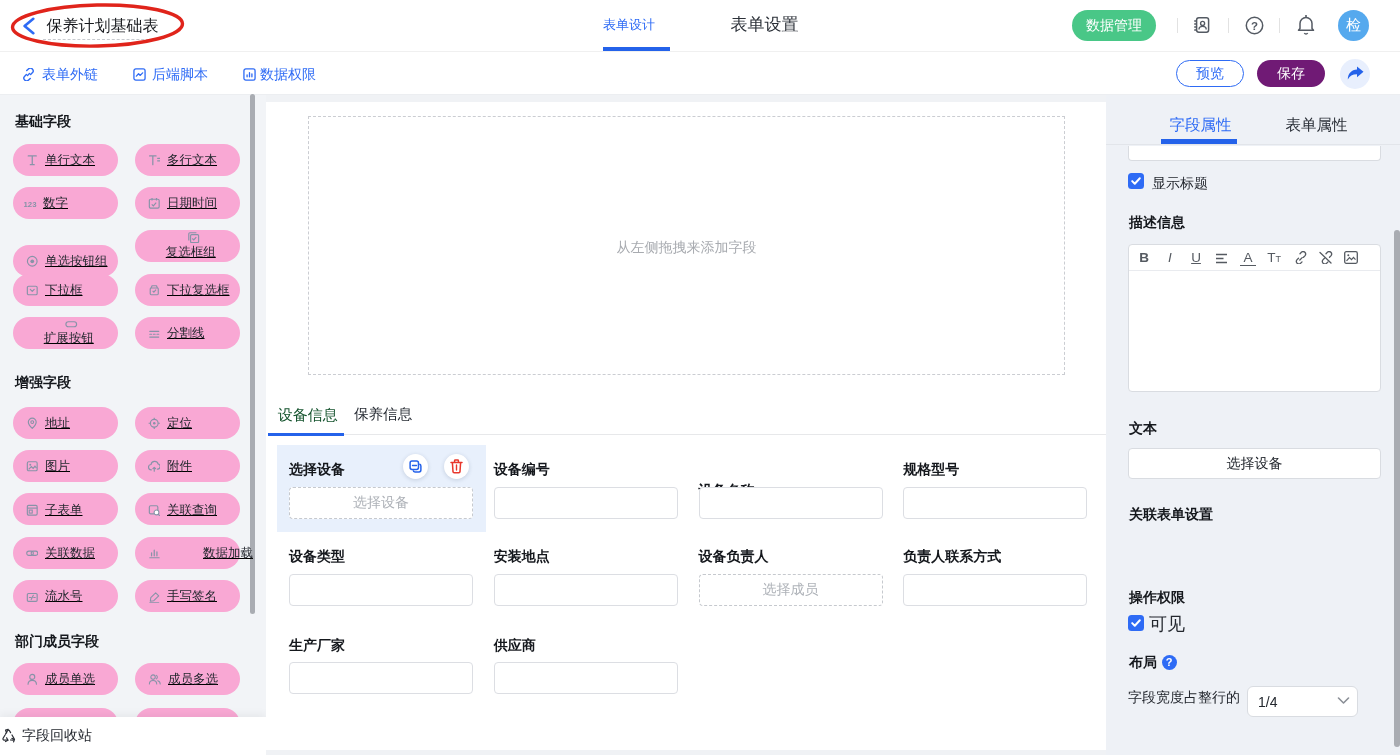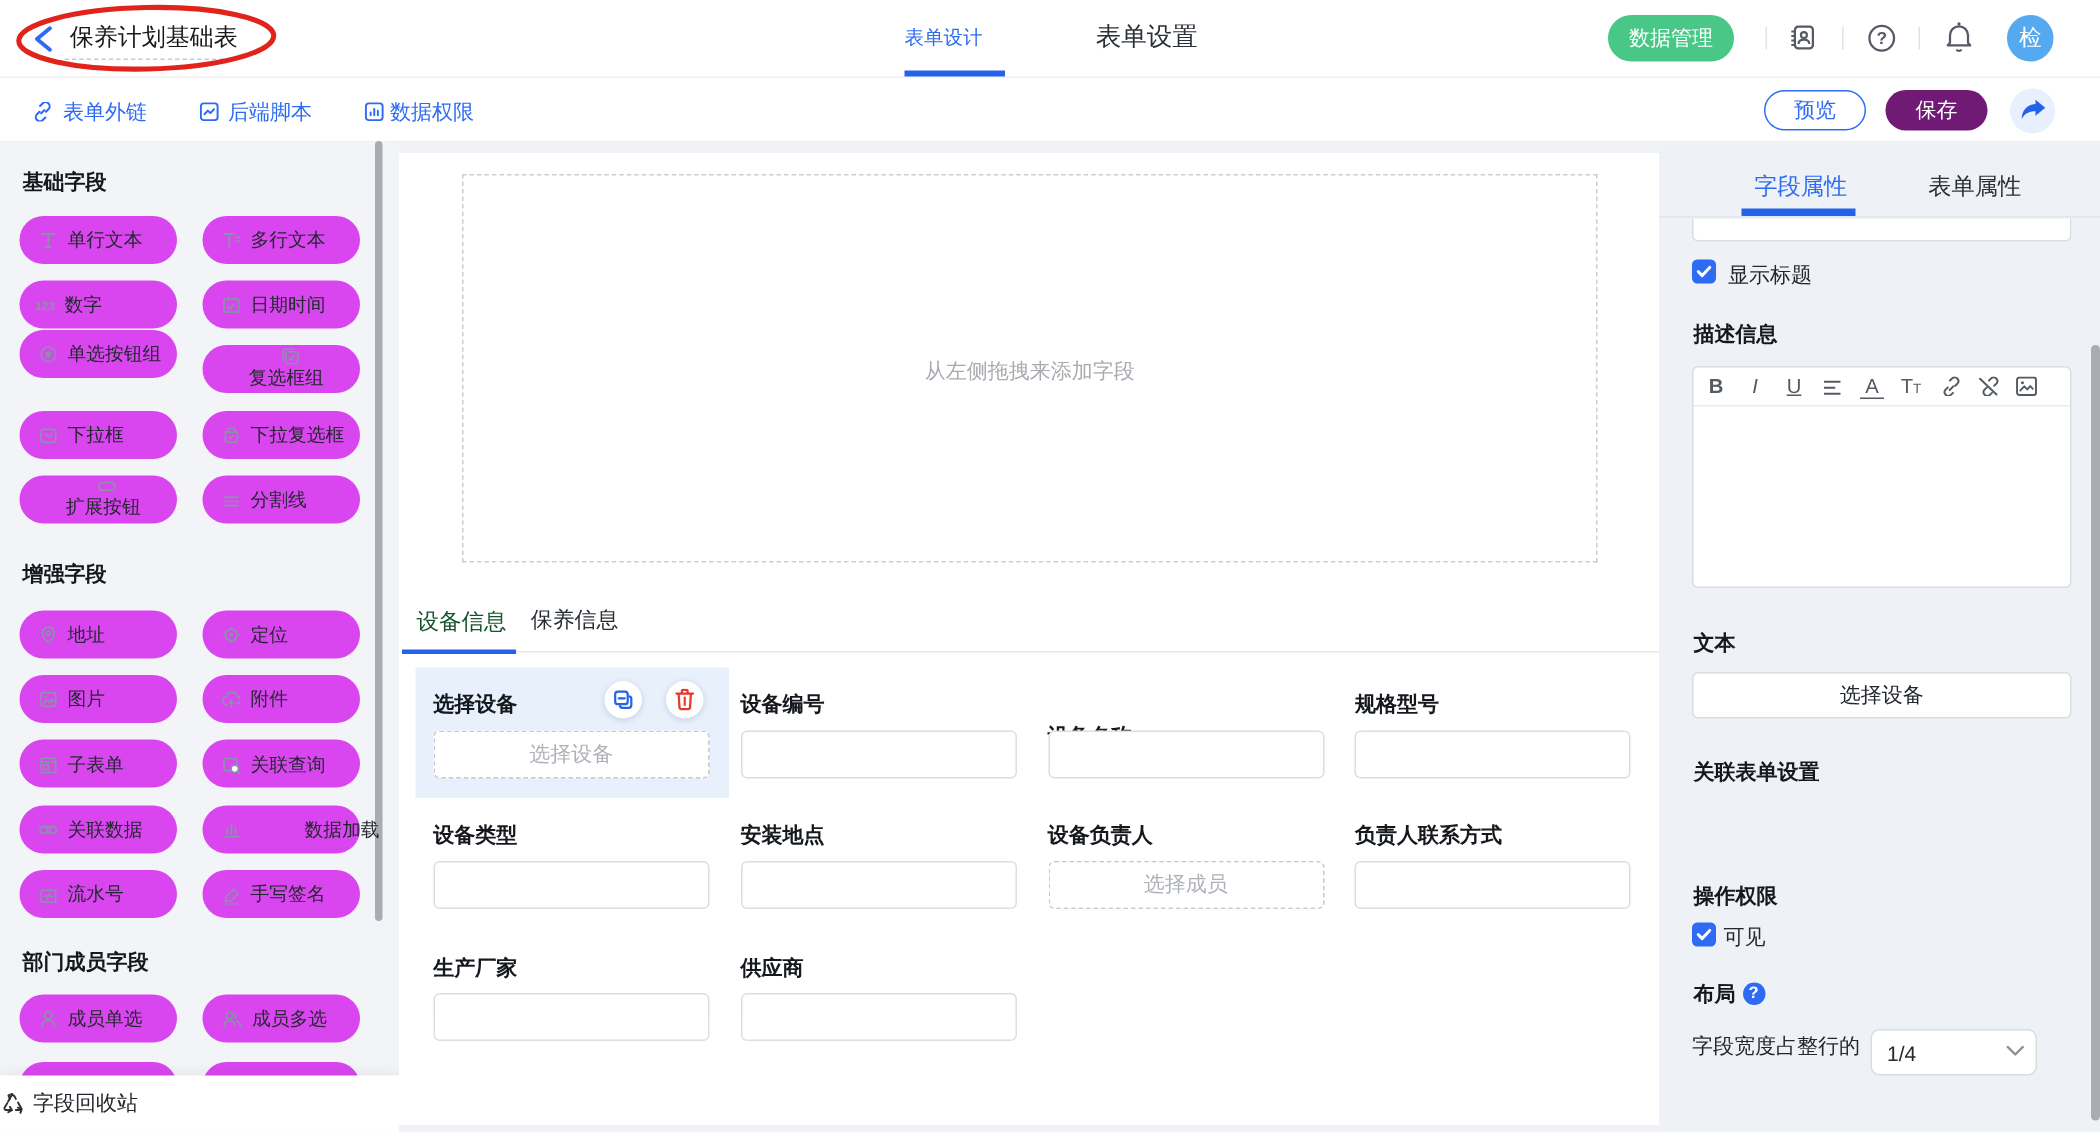"单行文本" .pill { background: #d946ef -> #f9a8d4; text-decoration: none -> underline }
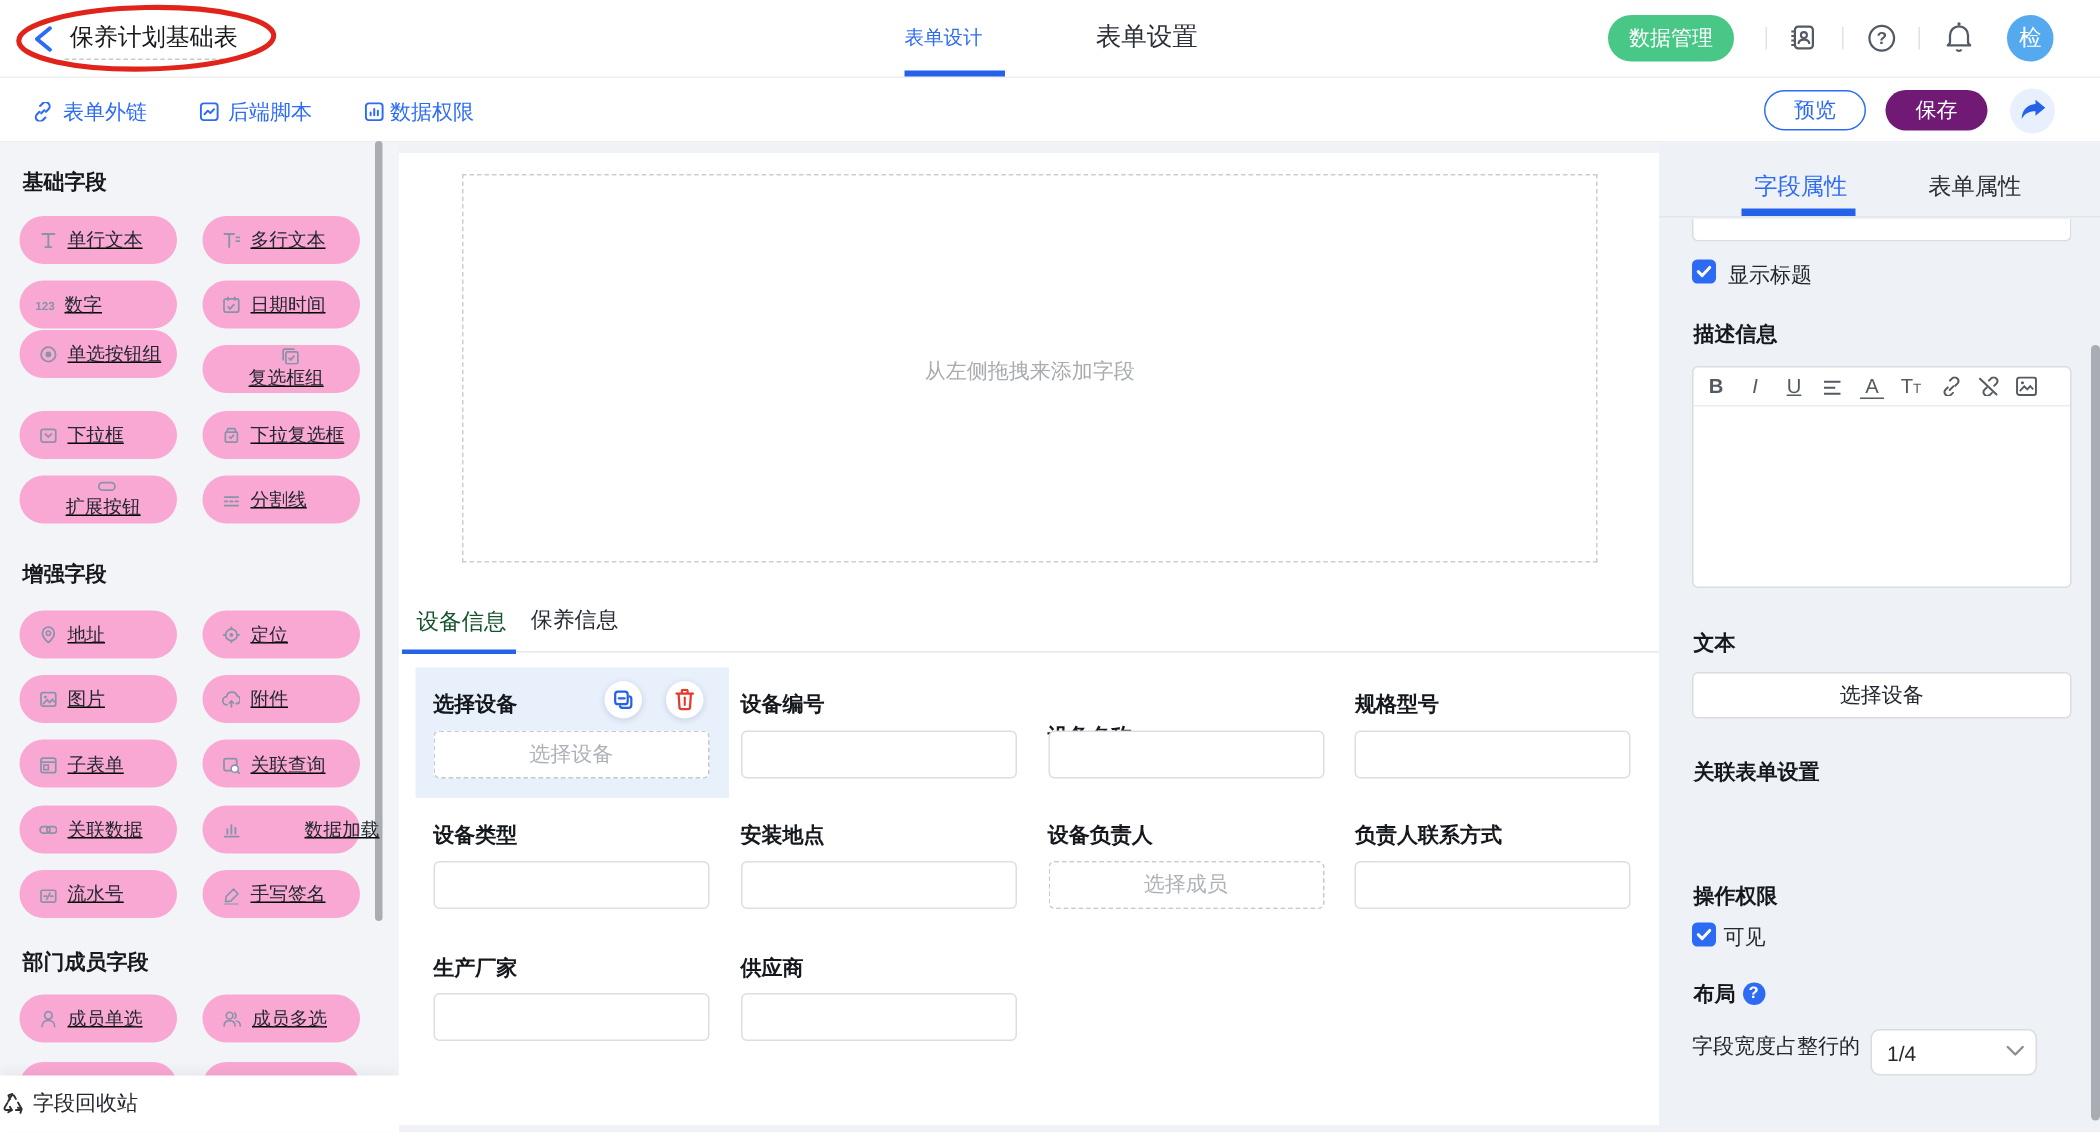"单选按钮组" div.pill { top: 220px -> 245px }
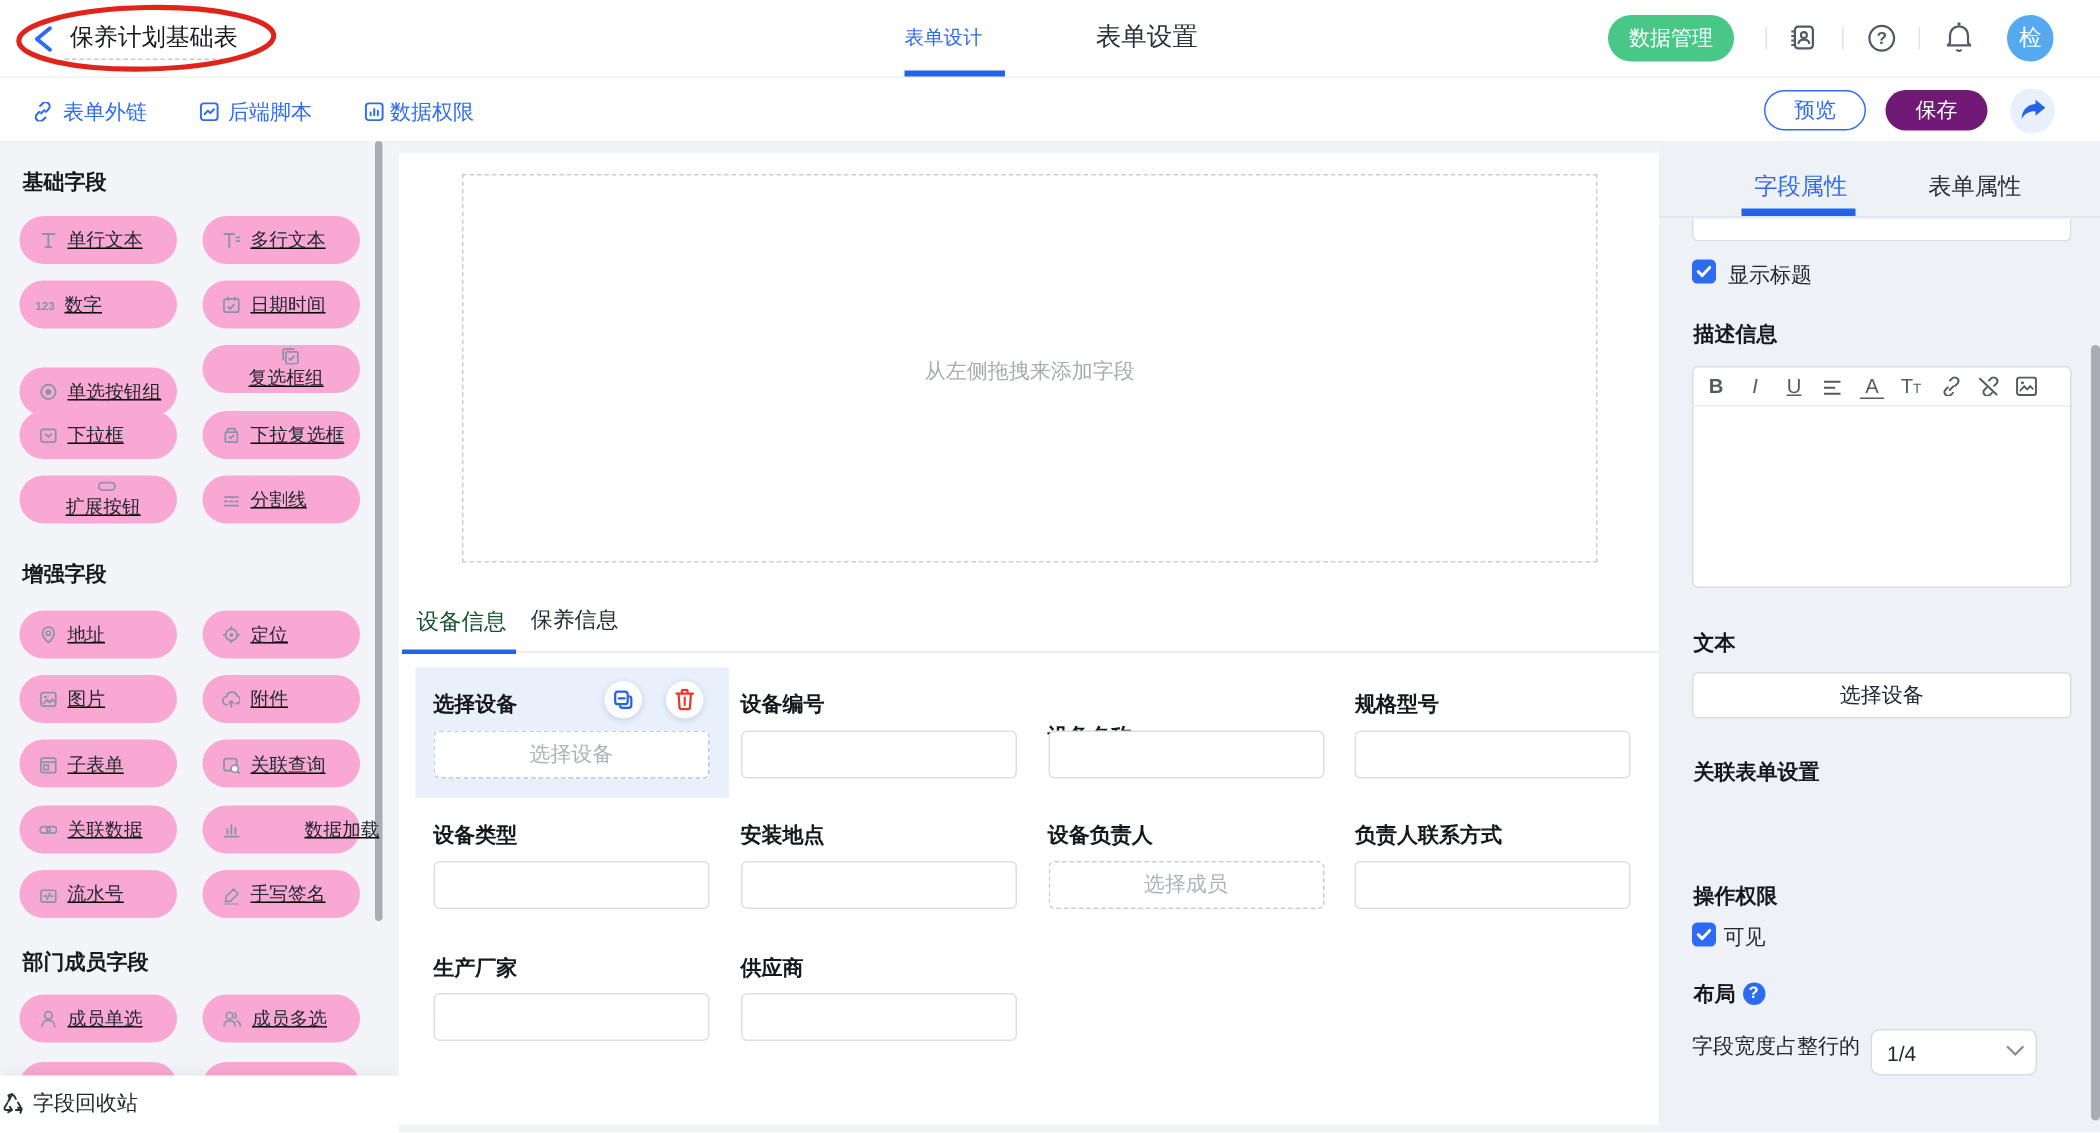"可见" div.abs { font-size: 14px -> 18px }
